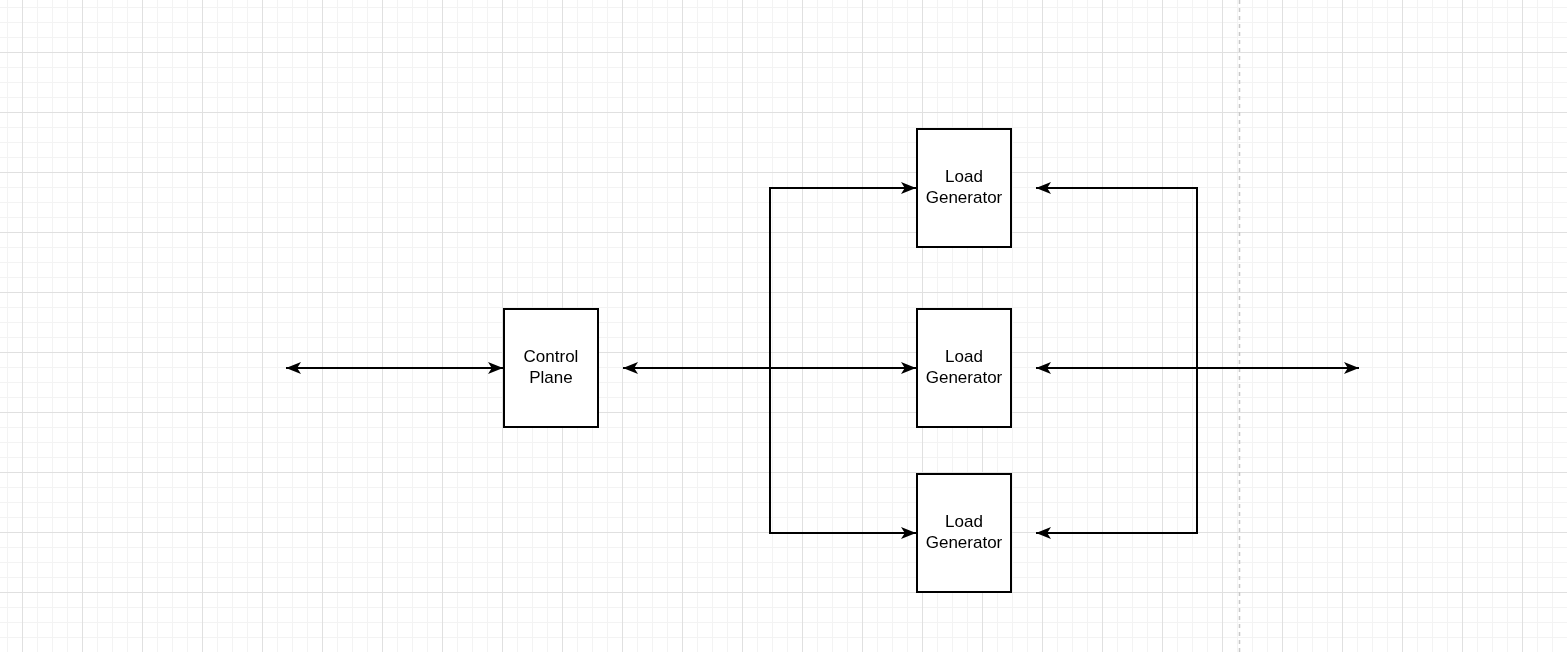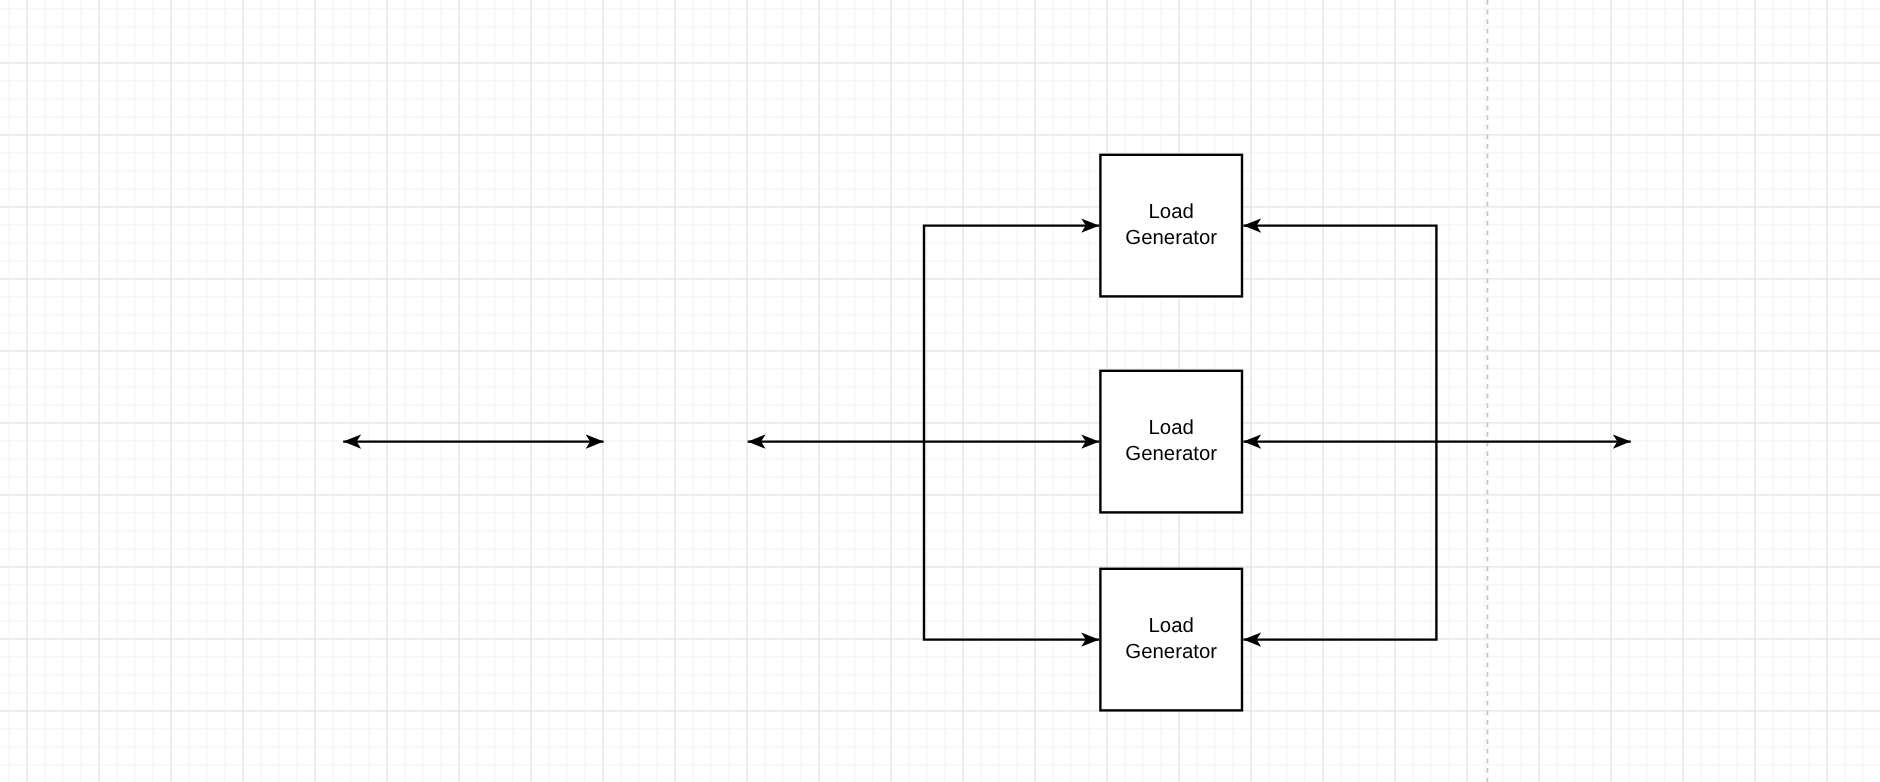"Load Generator" .node { width: 120px -> 96px }
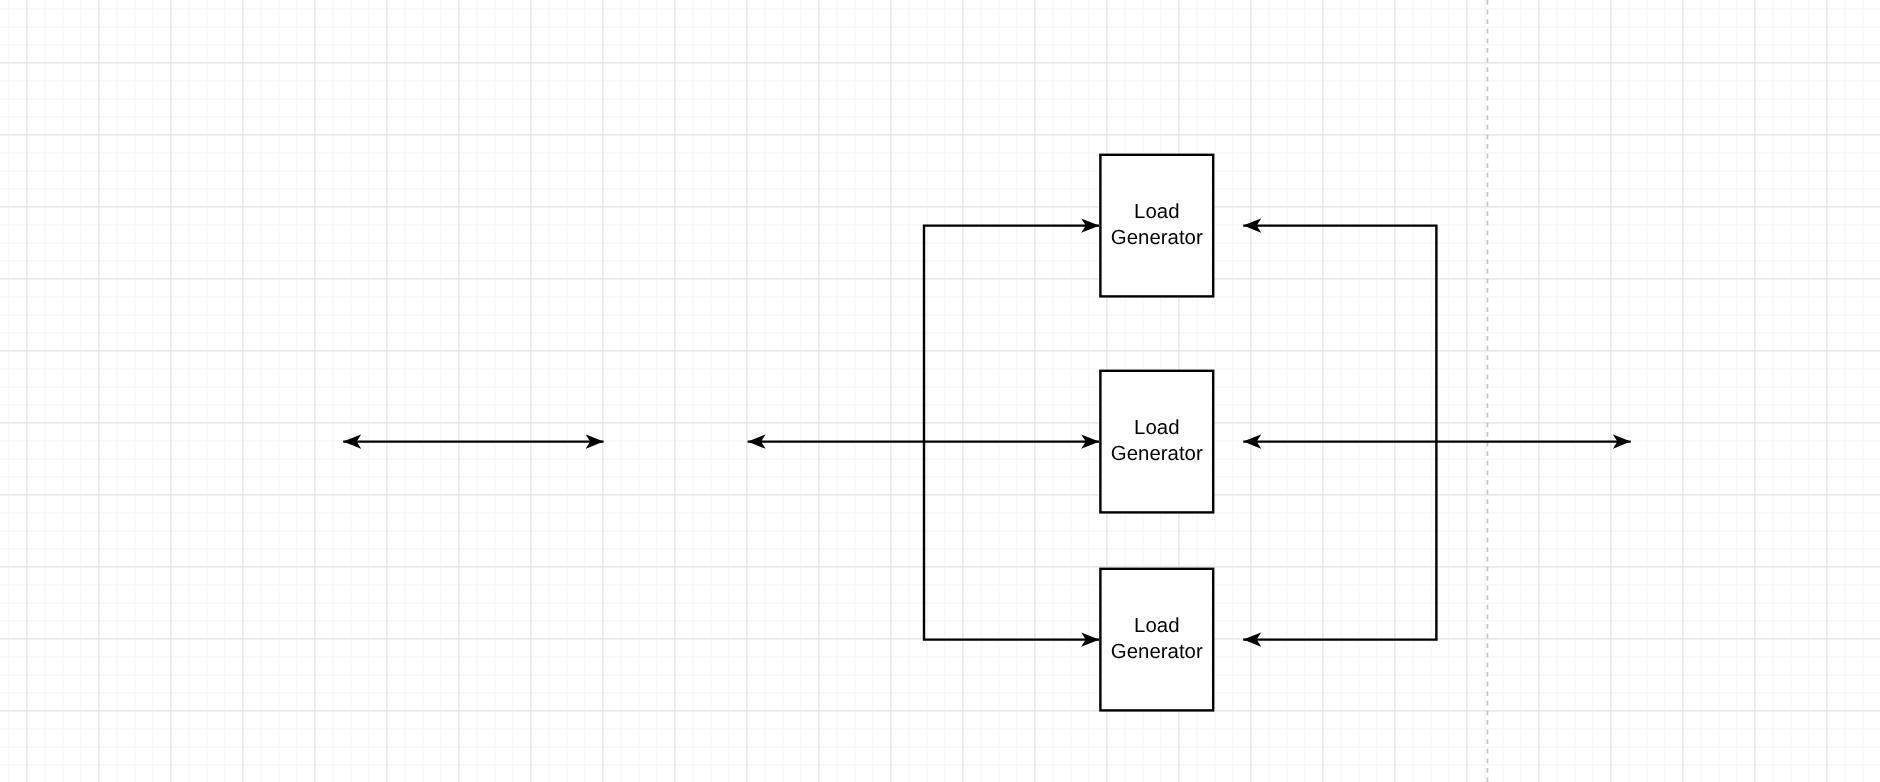"Control Plane" div.node { html: none -> <div> <span>Control Plane</span> </div> }
